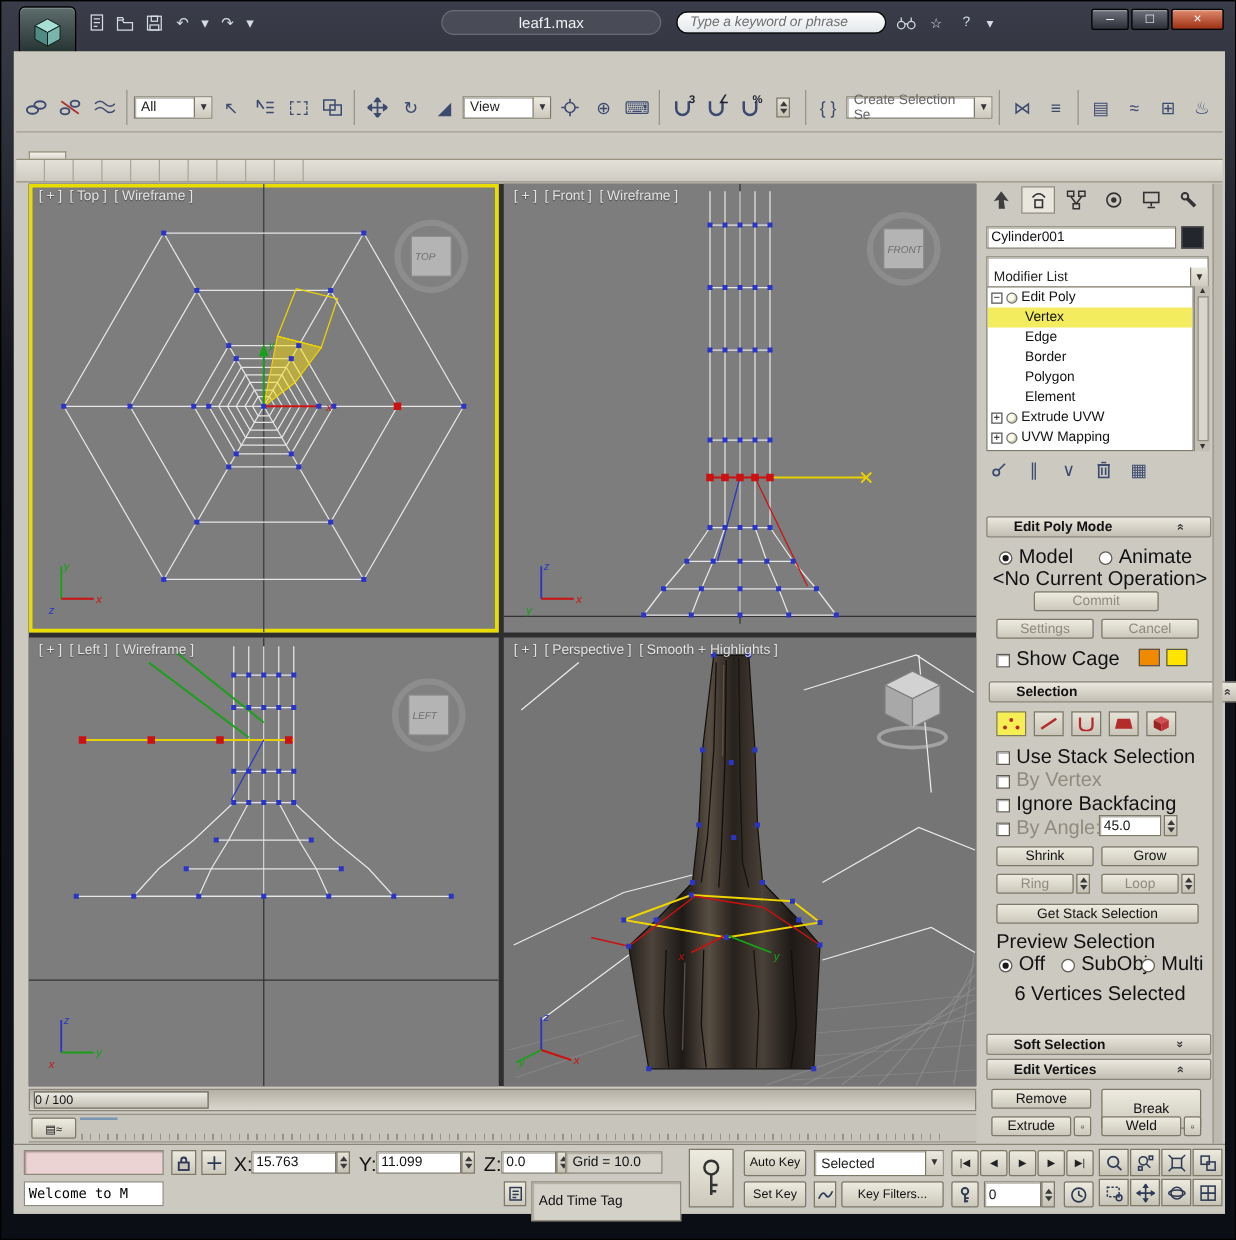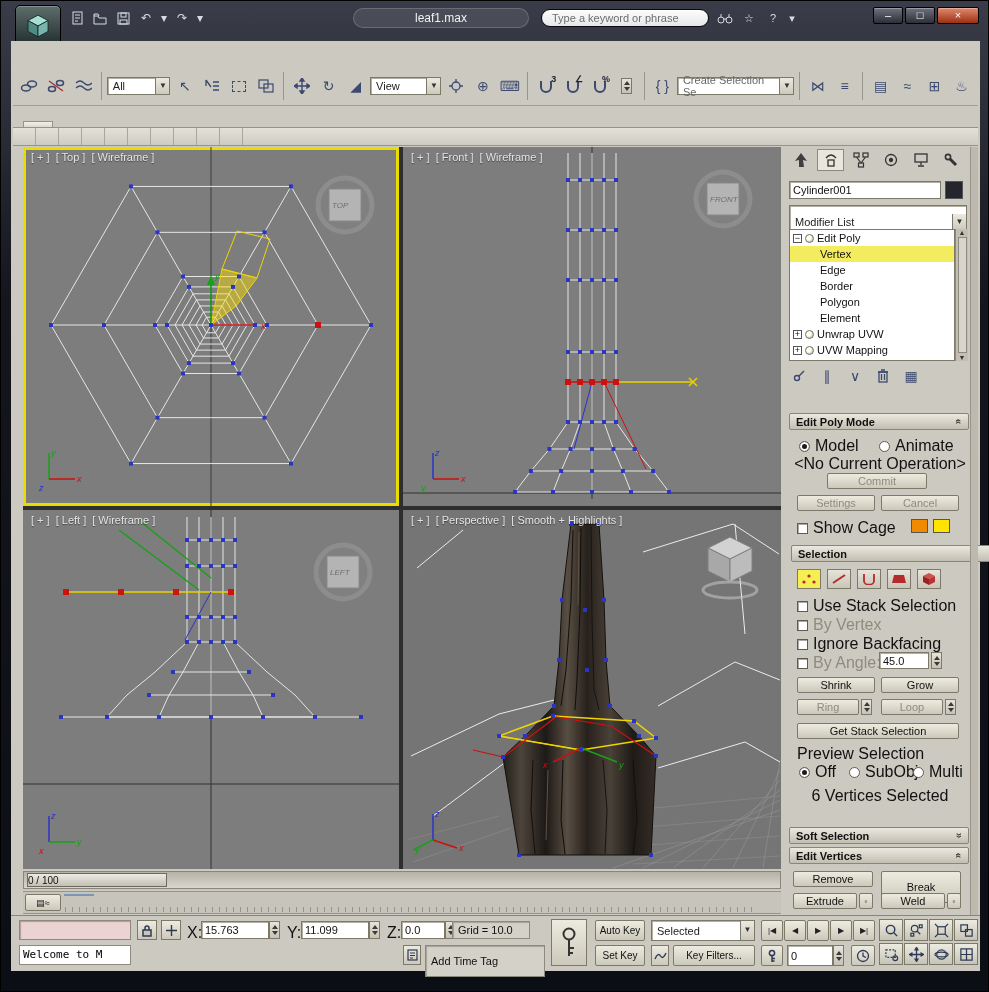"Type a keyword or phrase" .searchbox { font-style: none -> italic }
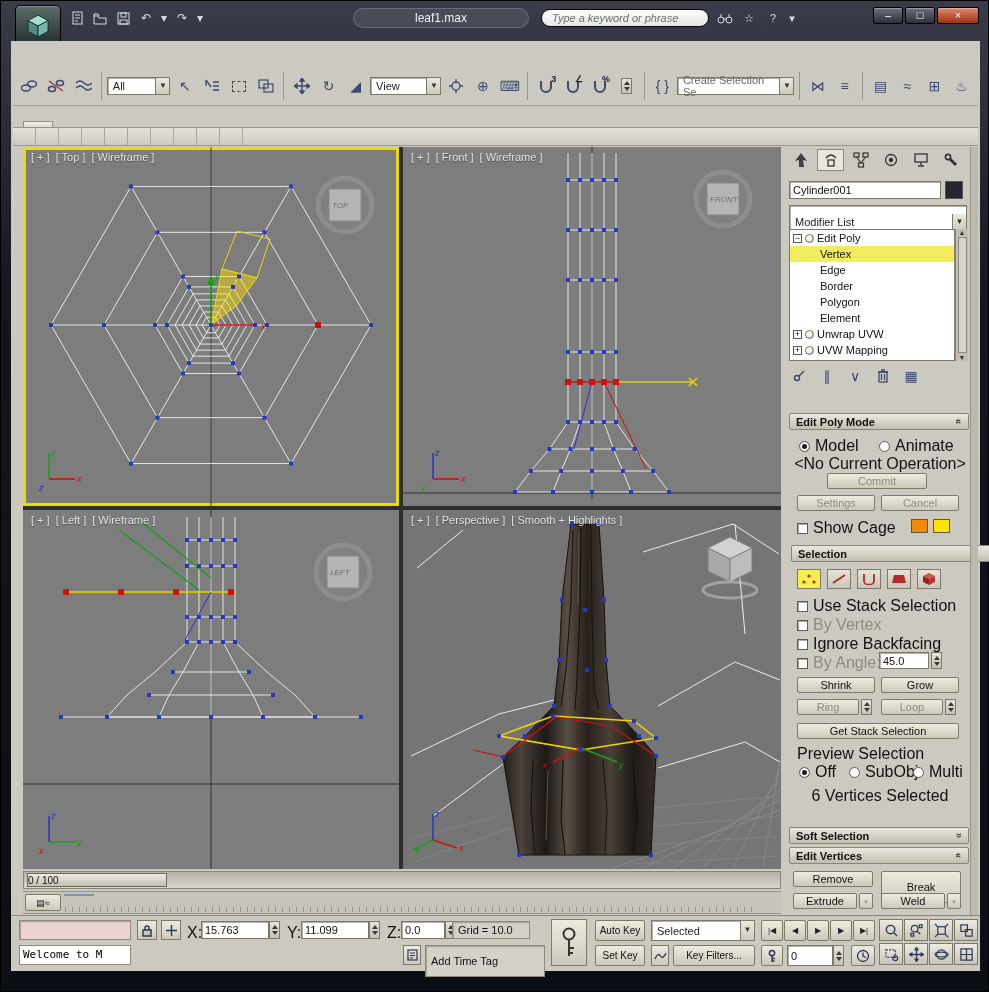"Unwrap UVW" span { text: Unwrap -> Extrude }
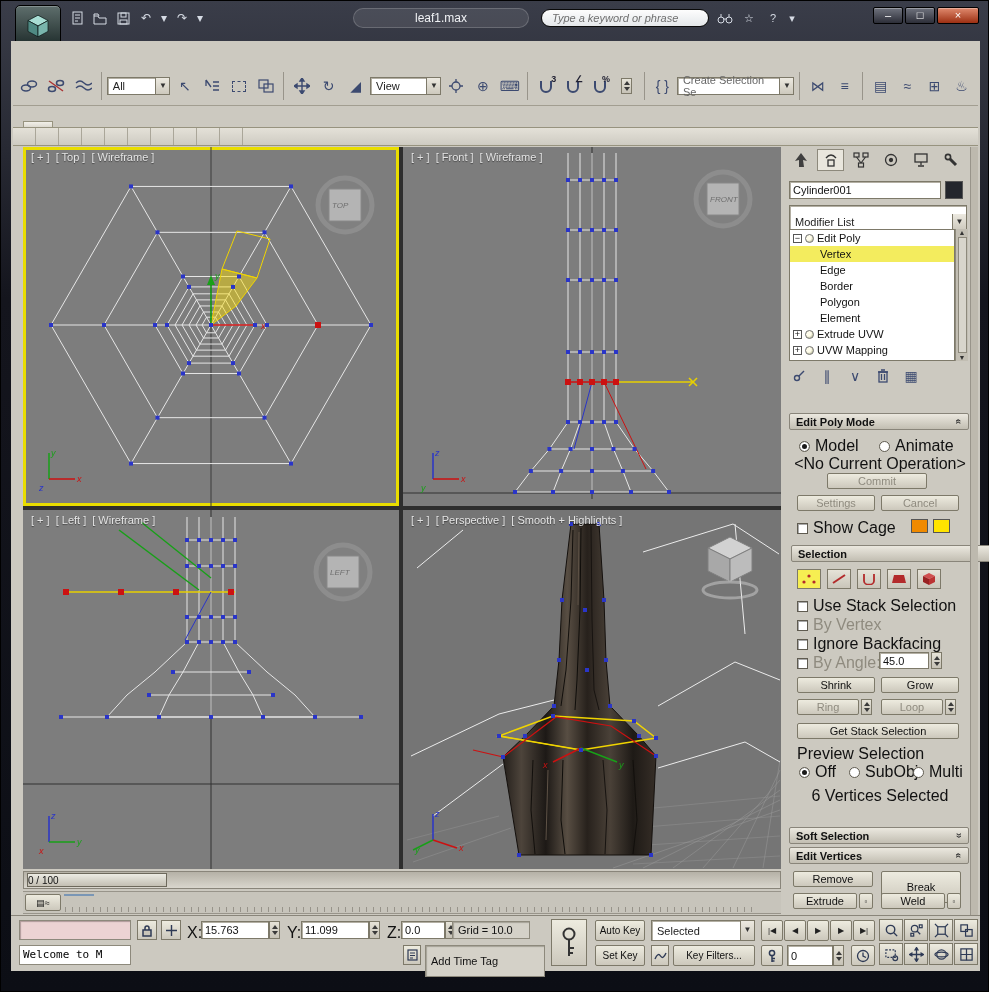"Edit Poly Mode" .roll { padding: 0 6px -> 0 21px }
